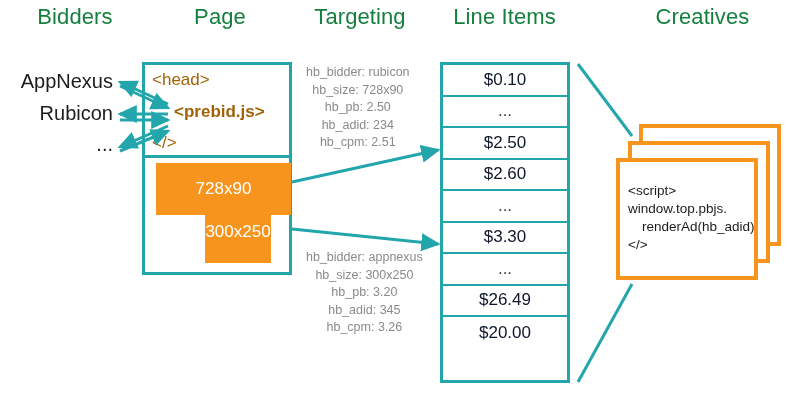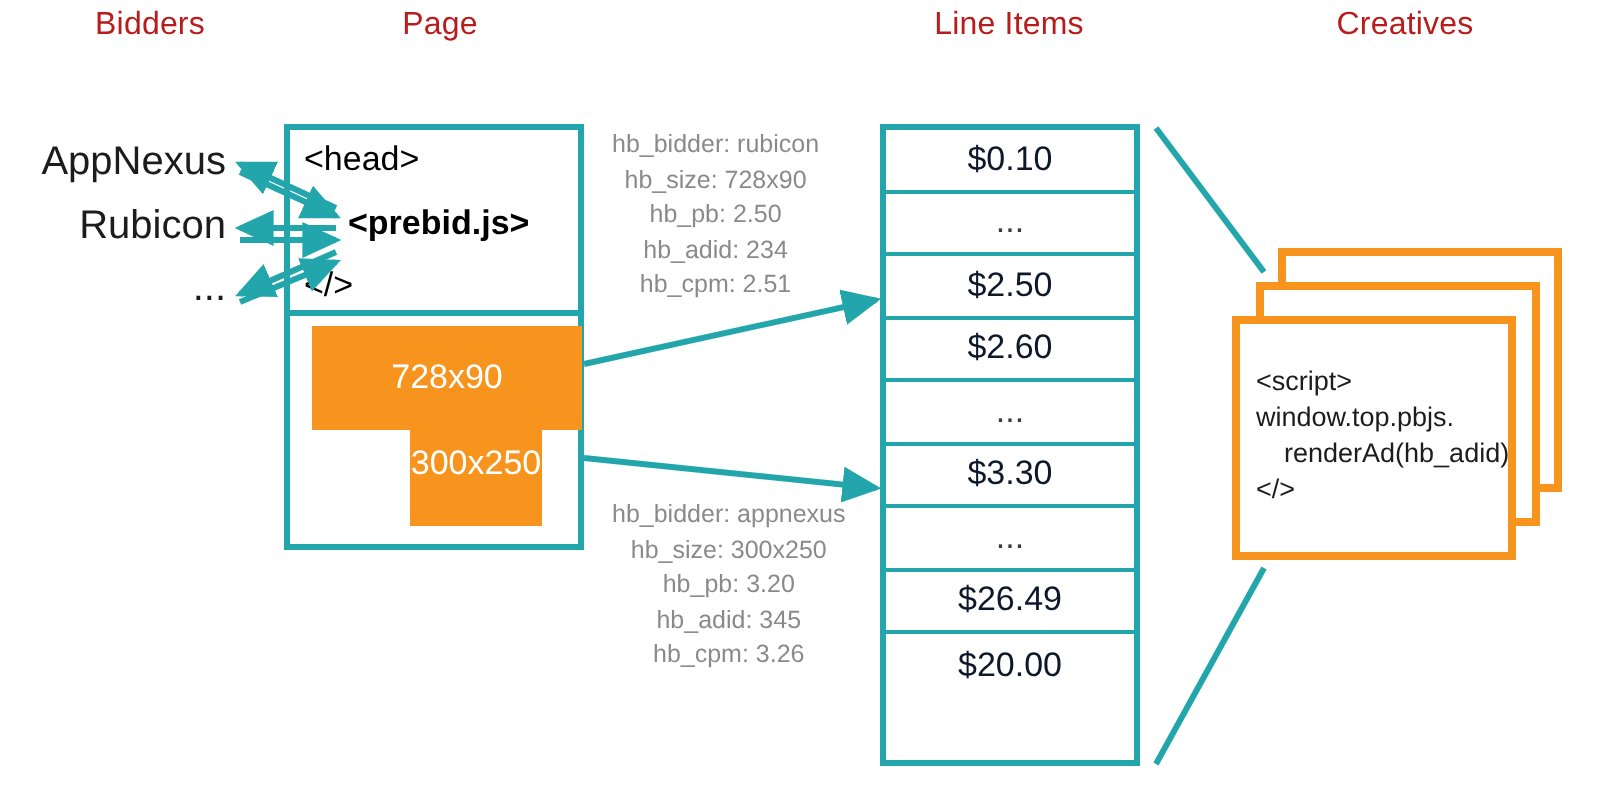"Bidders" .col-header { color: #b91c1c -> #15803d; font-size: 16px -> 22px }
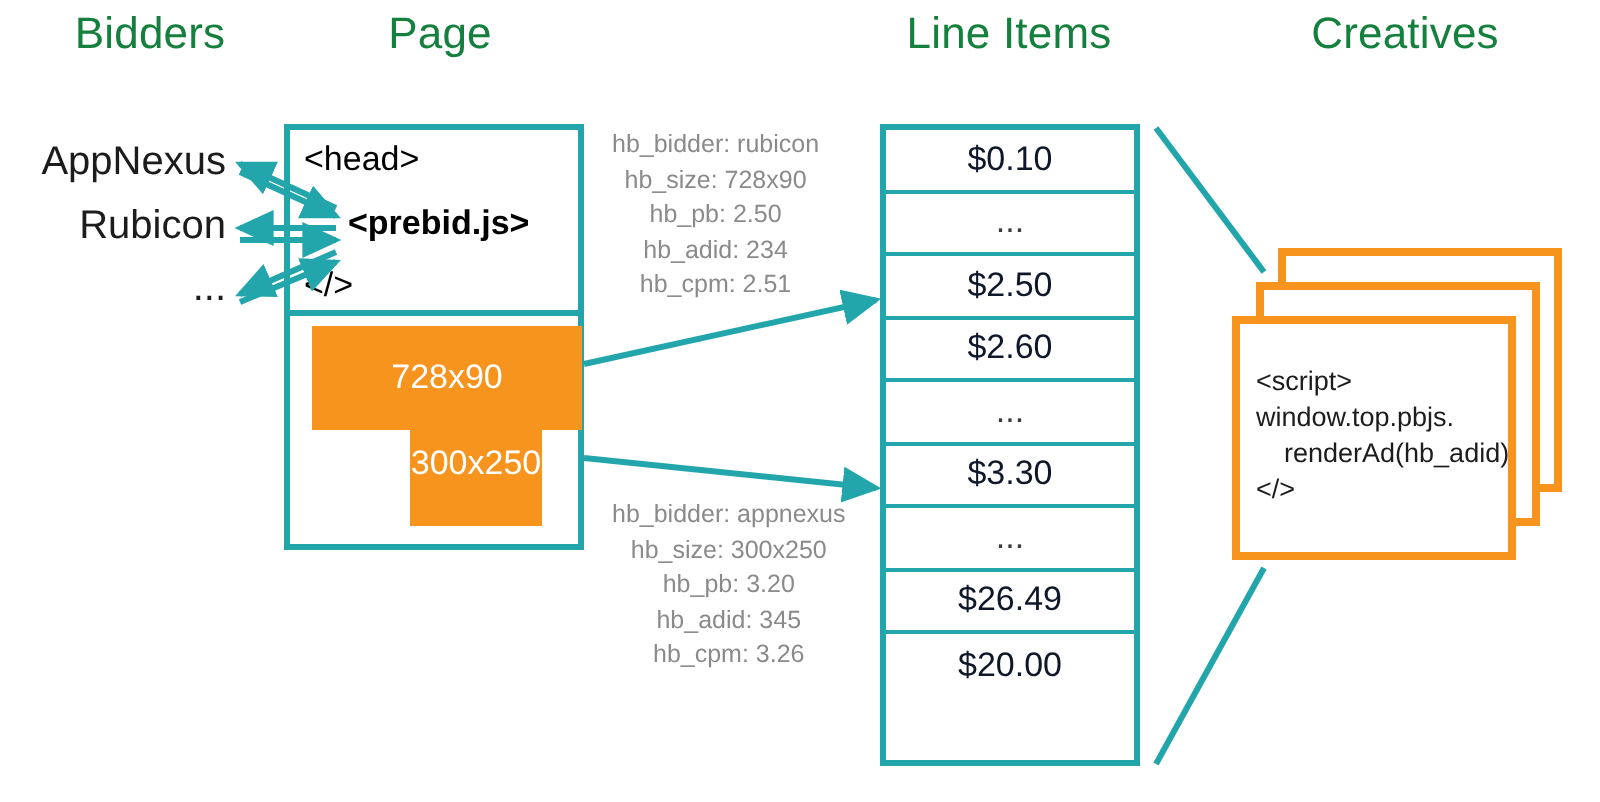"Targeting" div.col-header { html: none -> <div>Targeting</div> }
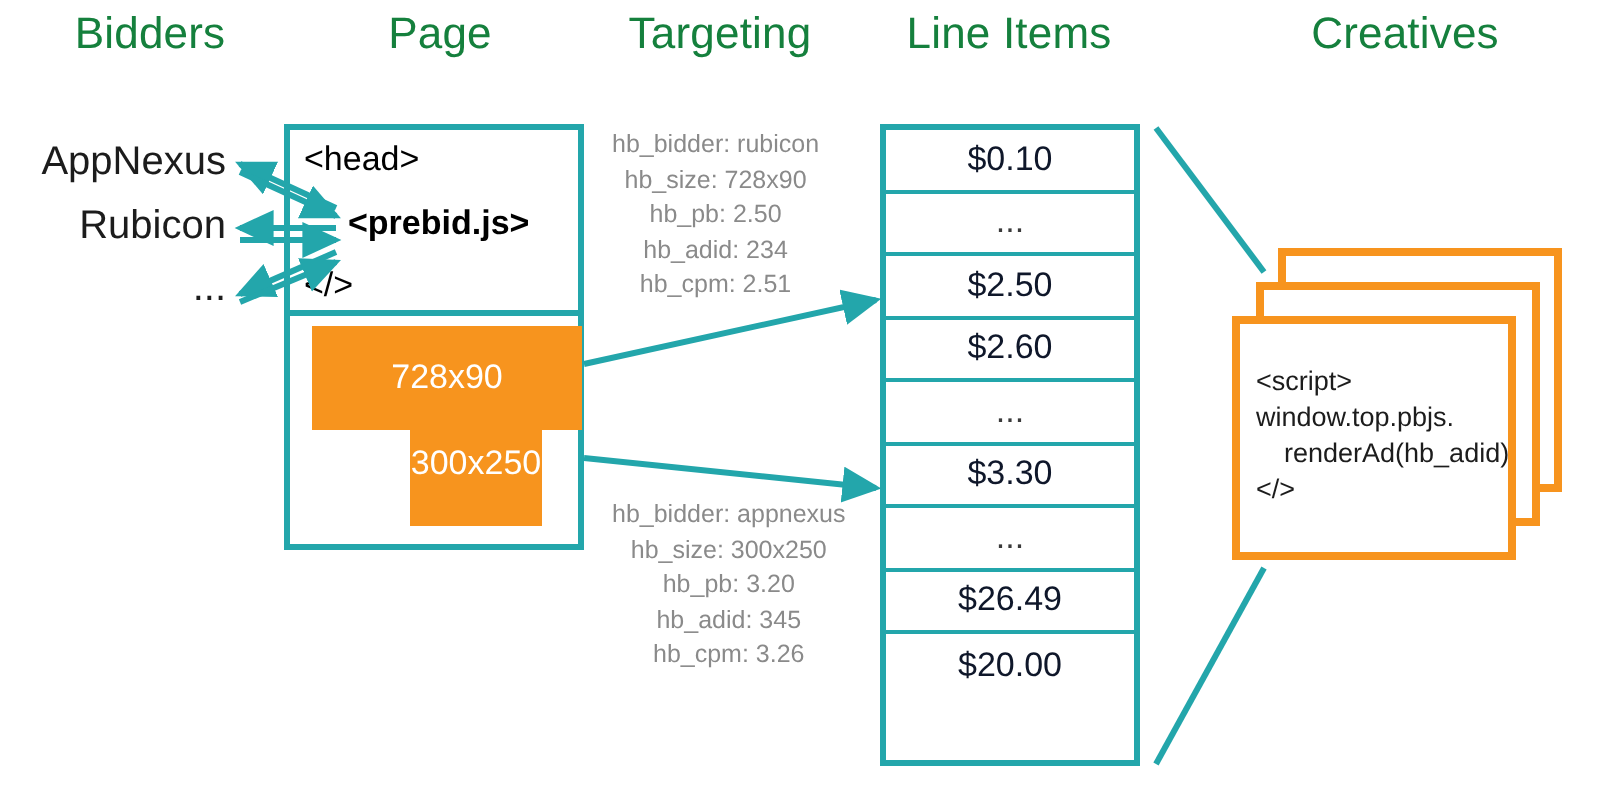"<head>" .code-line { color: #000000 -> #a16207 }
